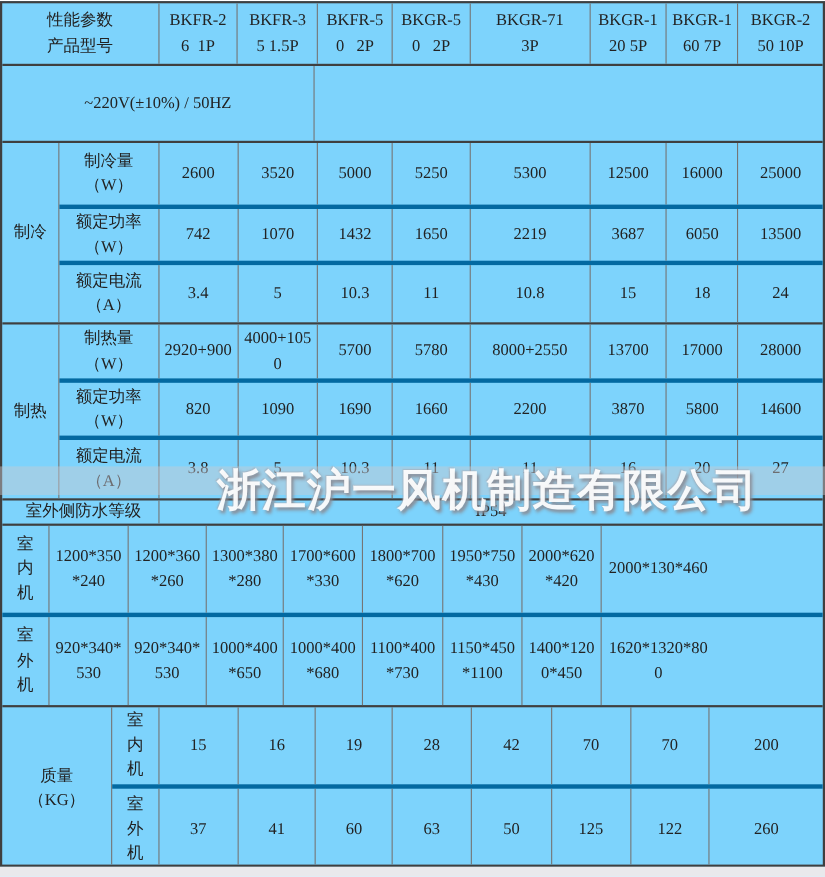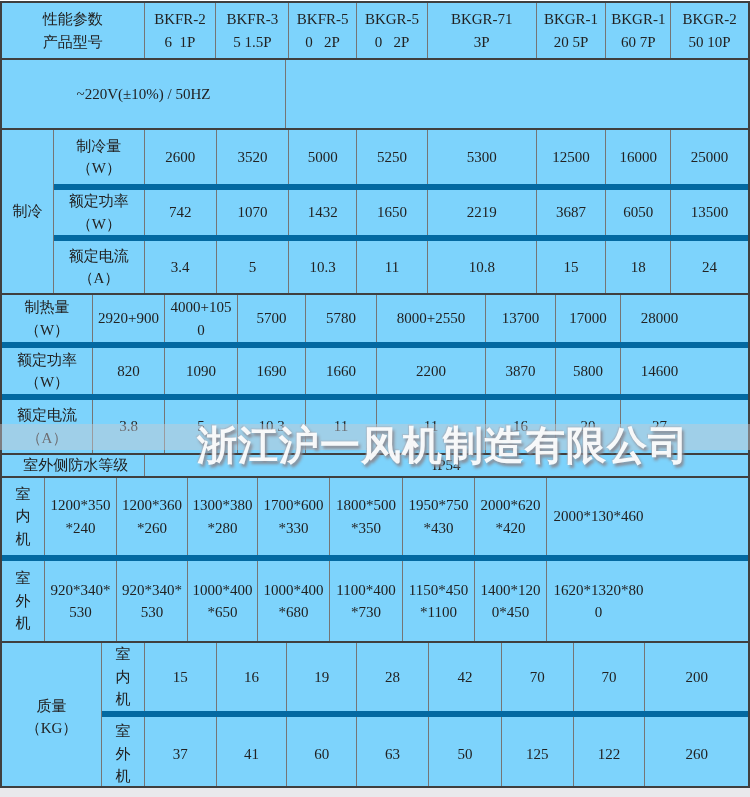"制冷量" .secrows .r:not(:last-child) { border-bottom: 6px solid #0369a1 -> 4px solid #0369a1 }
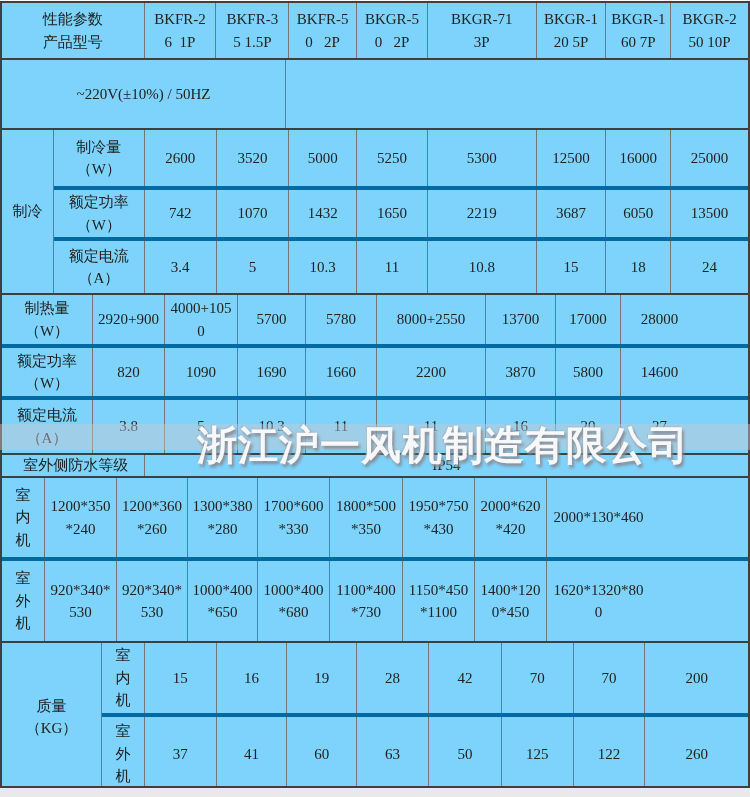"制热" div.c { html: none -> <div> <span>制热</span> </div> }
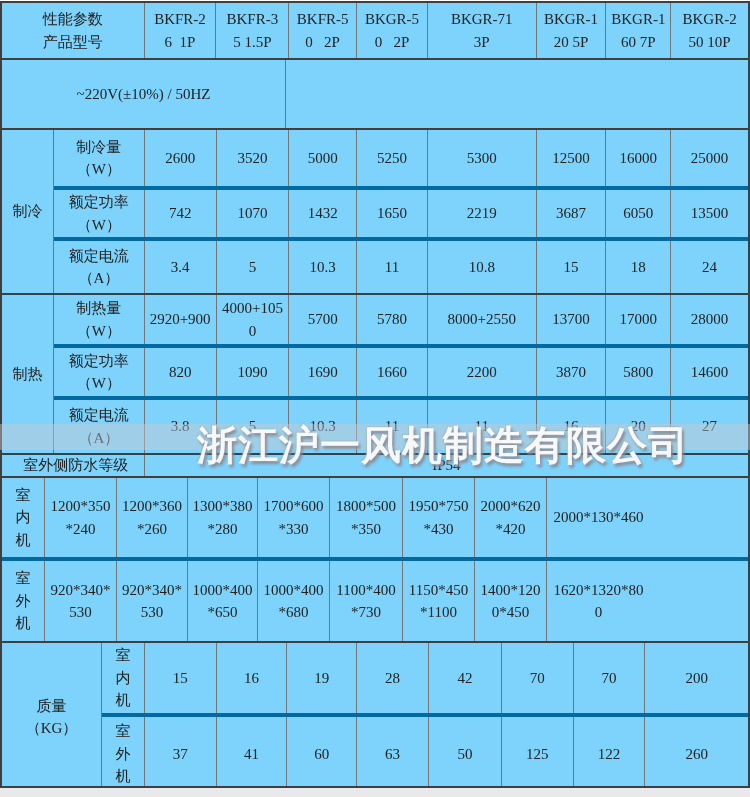"1800*500*350" div.c { text: 500*350 -> 700*620 }
